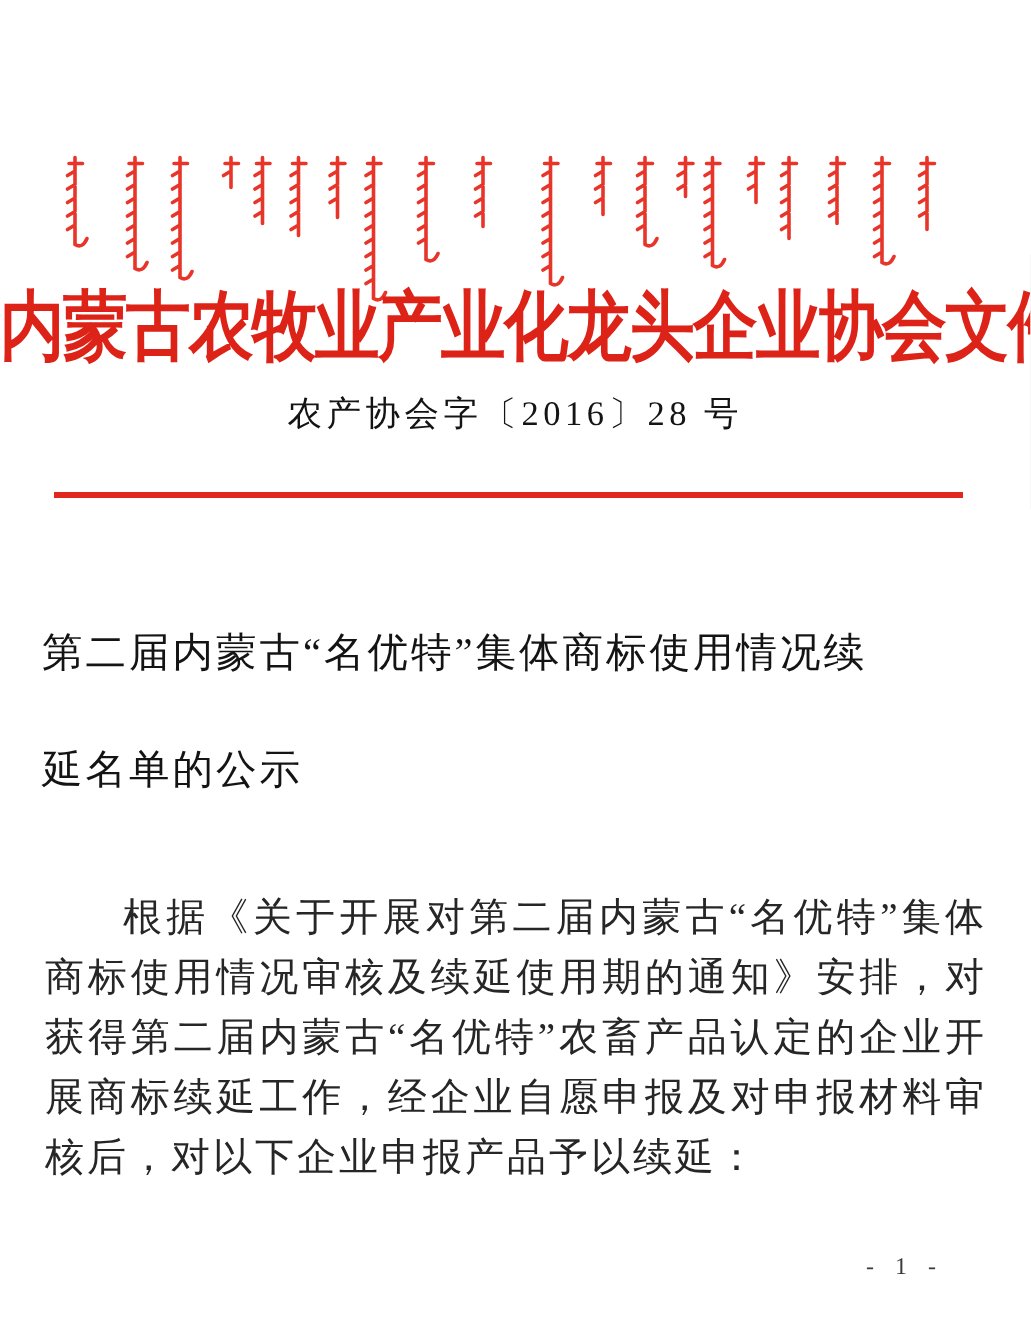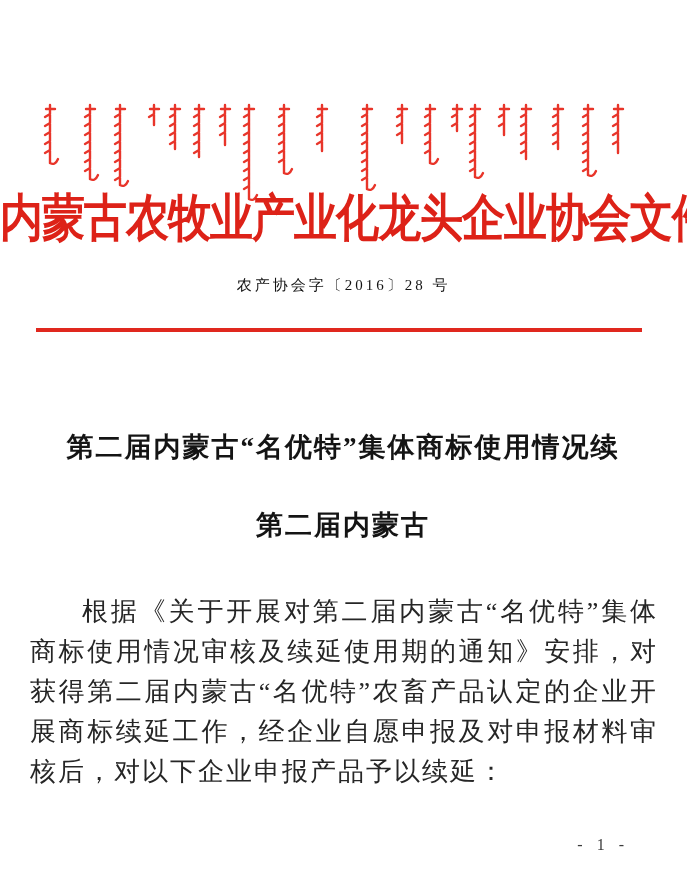"农产协会字〔2016〕28 号" .doc-number { font-size: 15px -> 23px; top: 276px -> 260px }
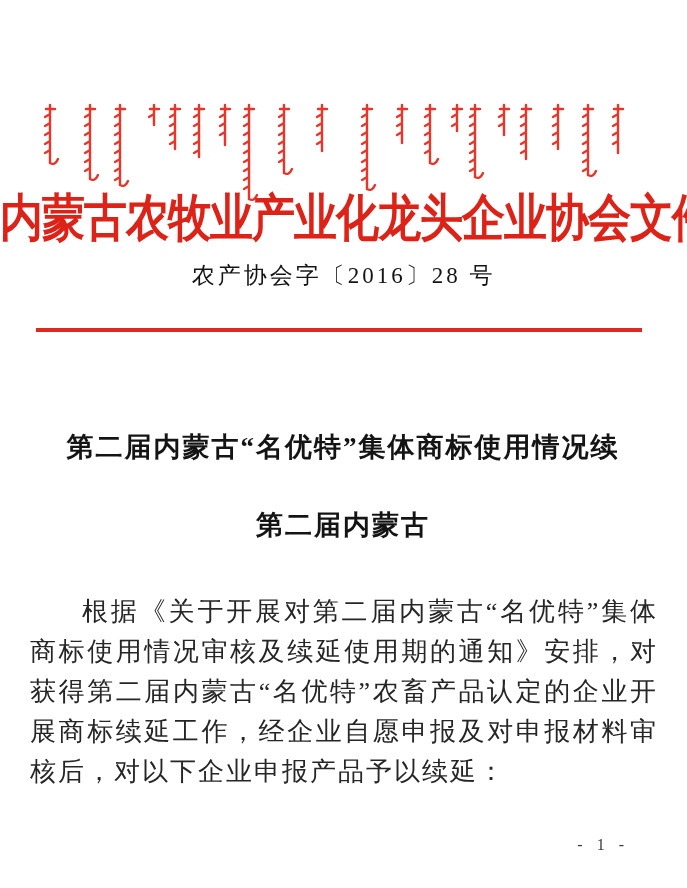"第二届内蒙古“名优特”集体商标使用情况续" .doc-title { font-weight: 700 -> 400; text-align: center -> left; top: 408px -> 396px }
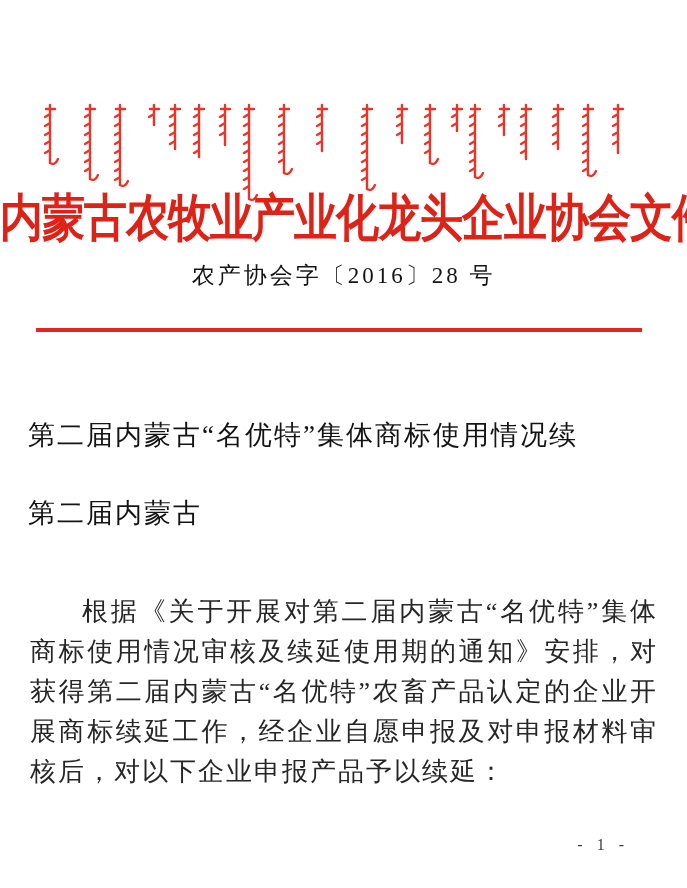"第二届内蒙古" span.title-line { text: 第二届内蒙古 -> 延名单的公示 }
